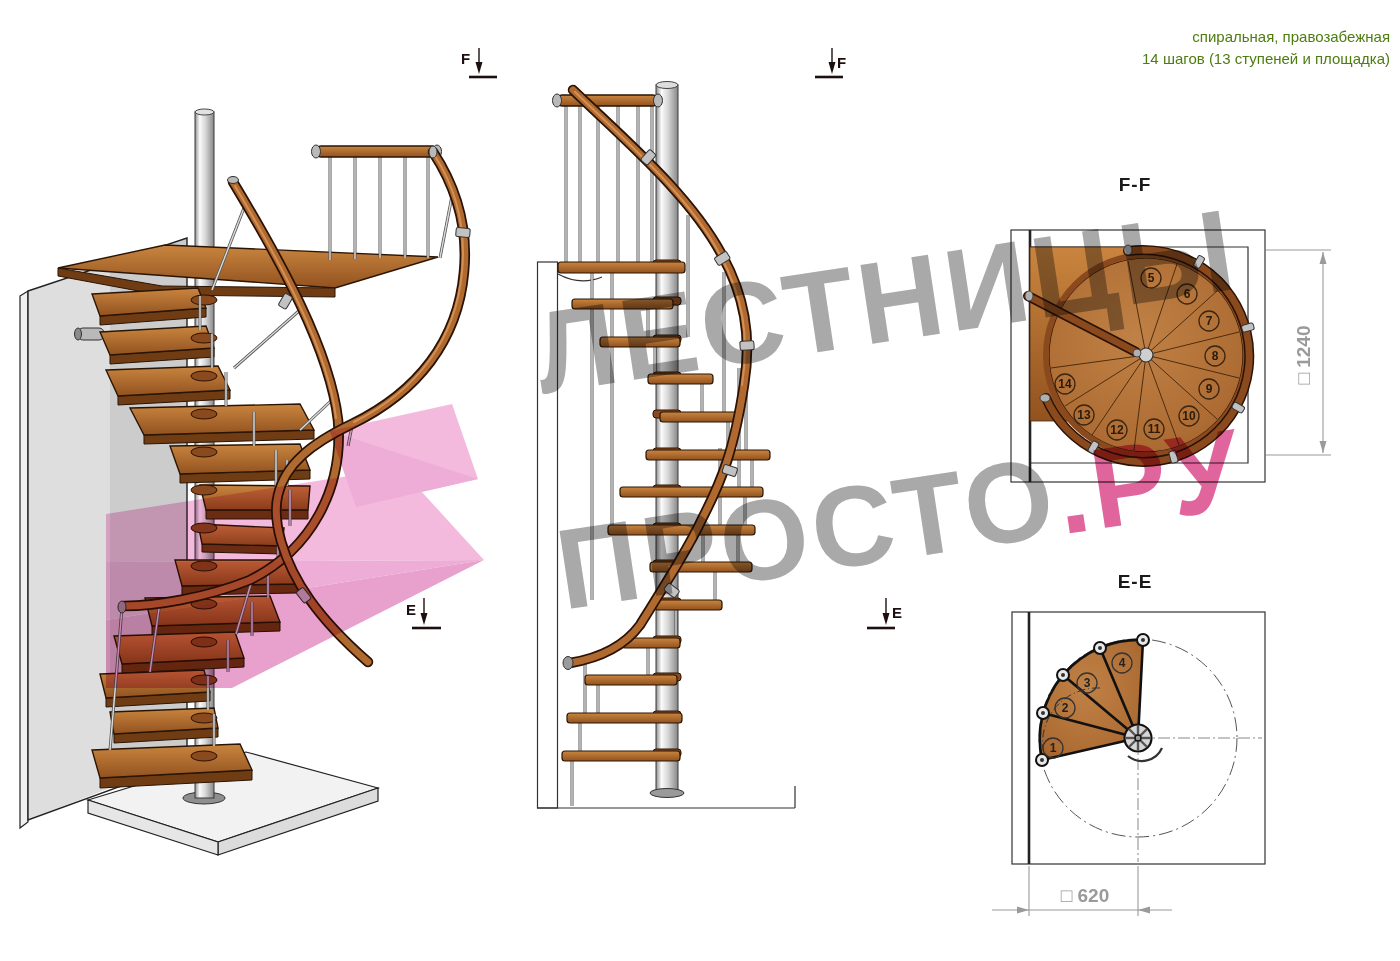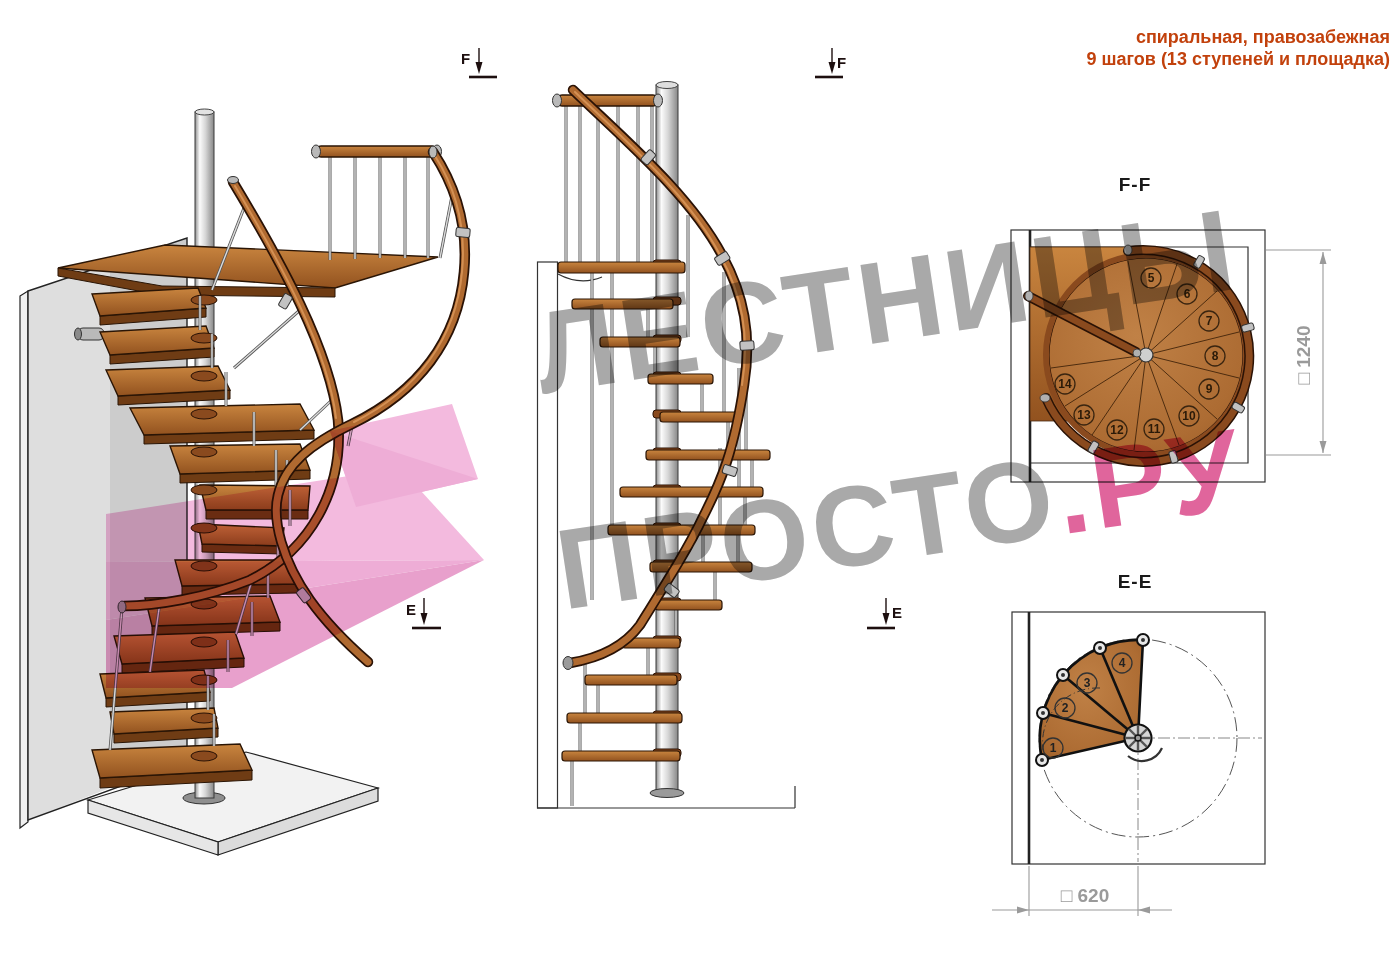"спиральная, правозабежная" .hdr { color: #c2410c -> #4d7c0f; font-size: 18px -> 15px; font-weight: 700 -> 400 }
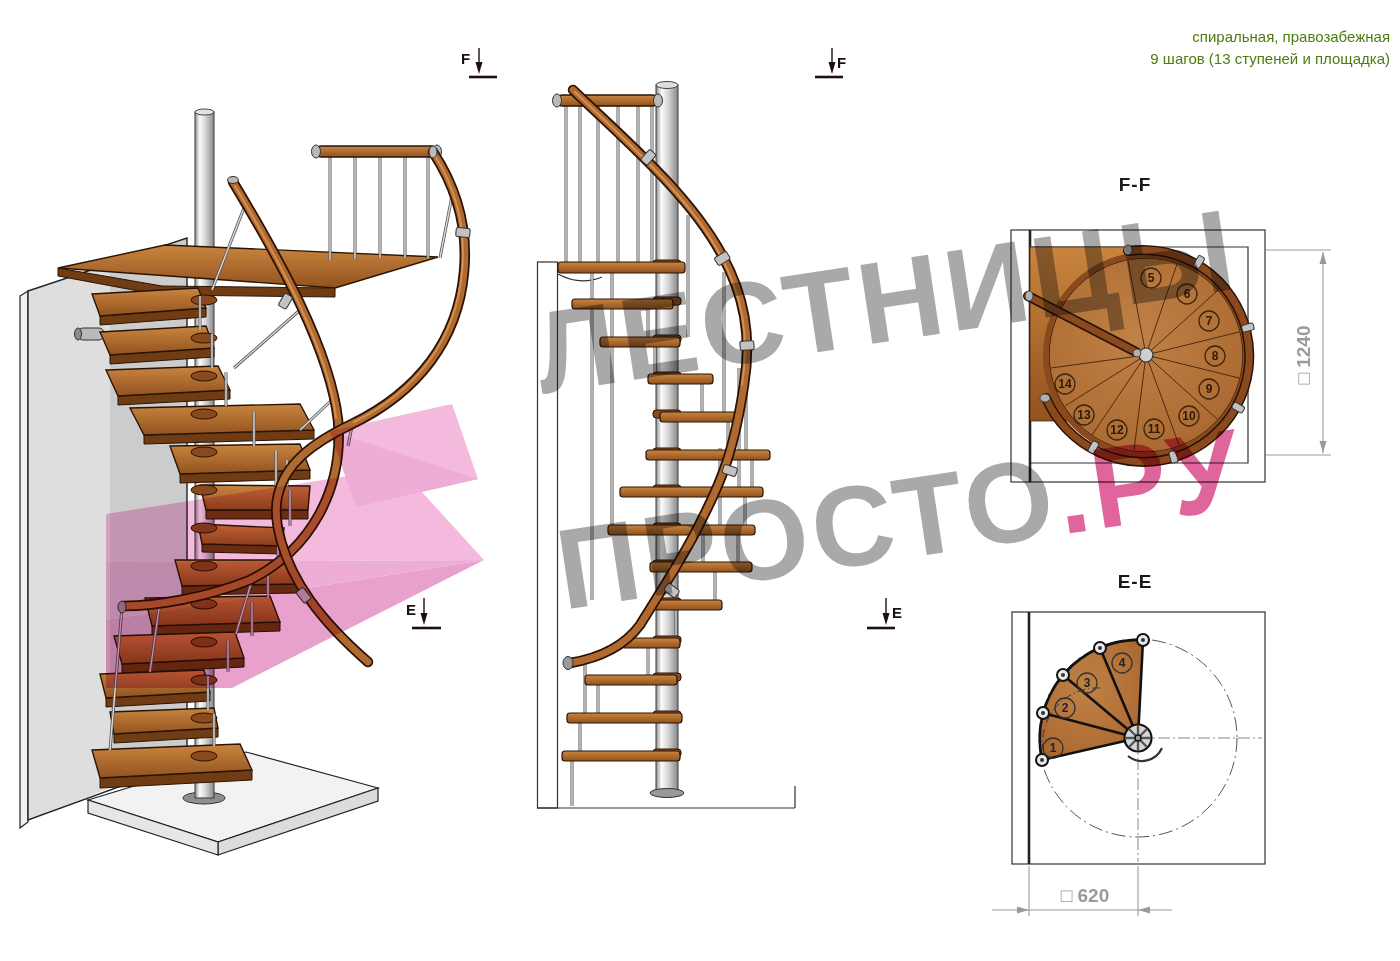"9 шагов (13 ступеней и" div { text: 9 -> 14 }
